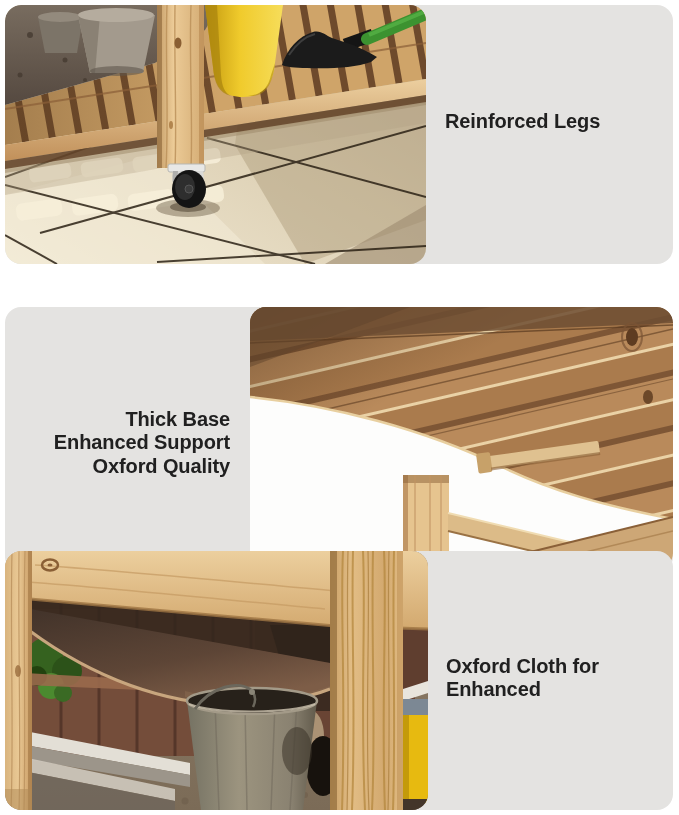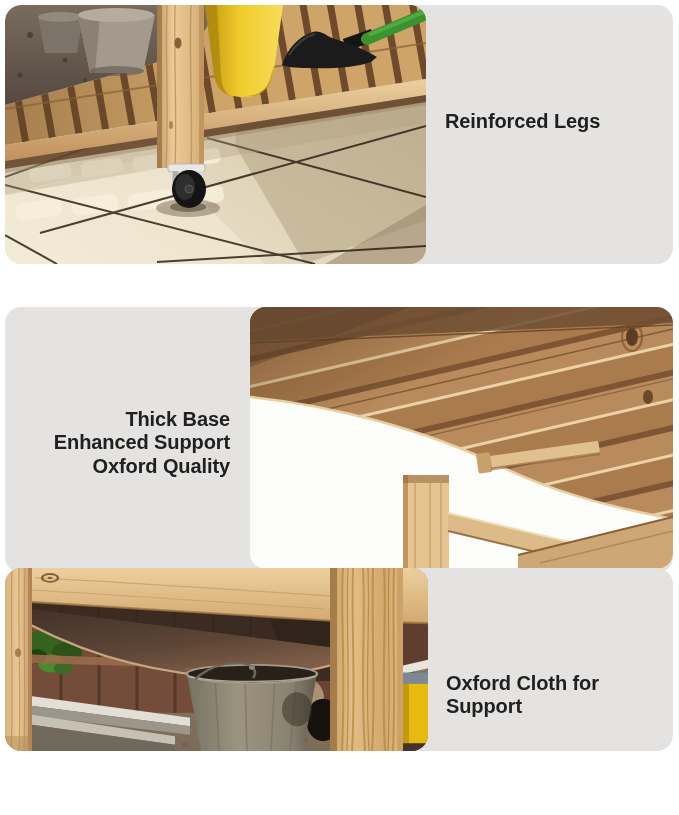"Oxford Cloth for" .panel-3 { height: 183px -> 259px; top: 568px -> 551px }
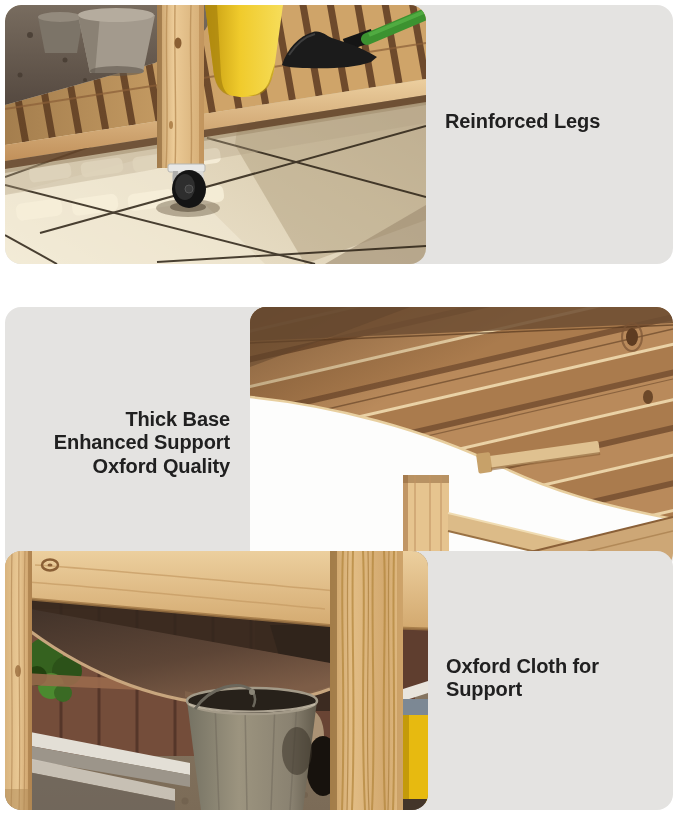"Support" div { text: Support -> Enhanced }
